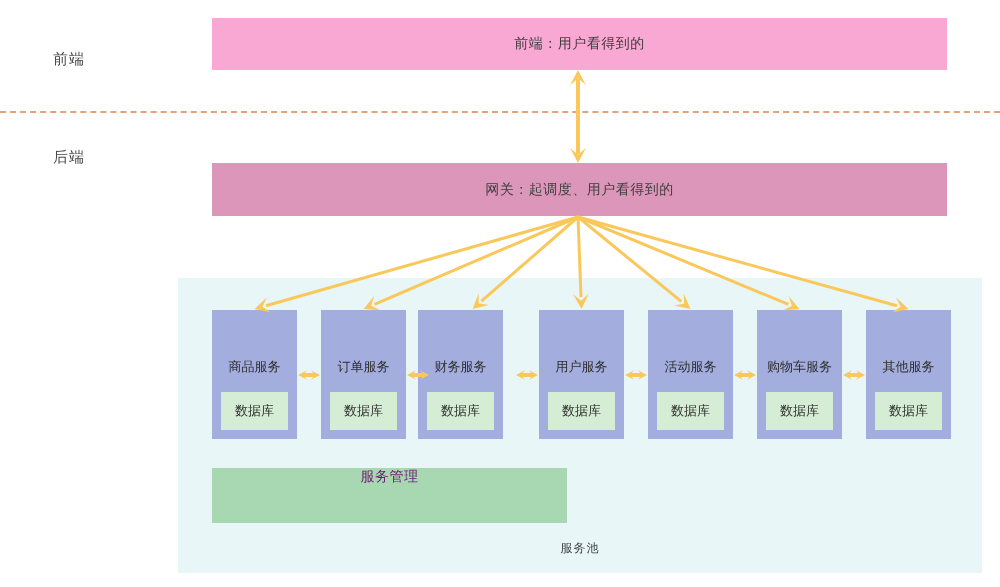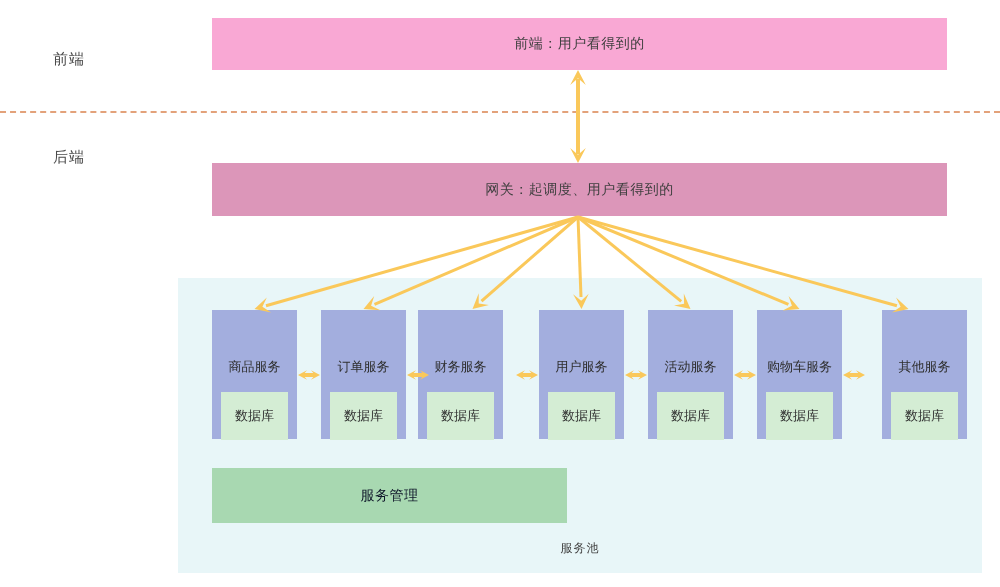"其他服务" div.service-box { margin-left: 16px -> none }
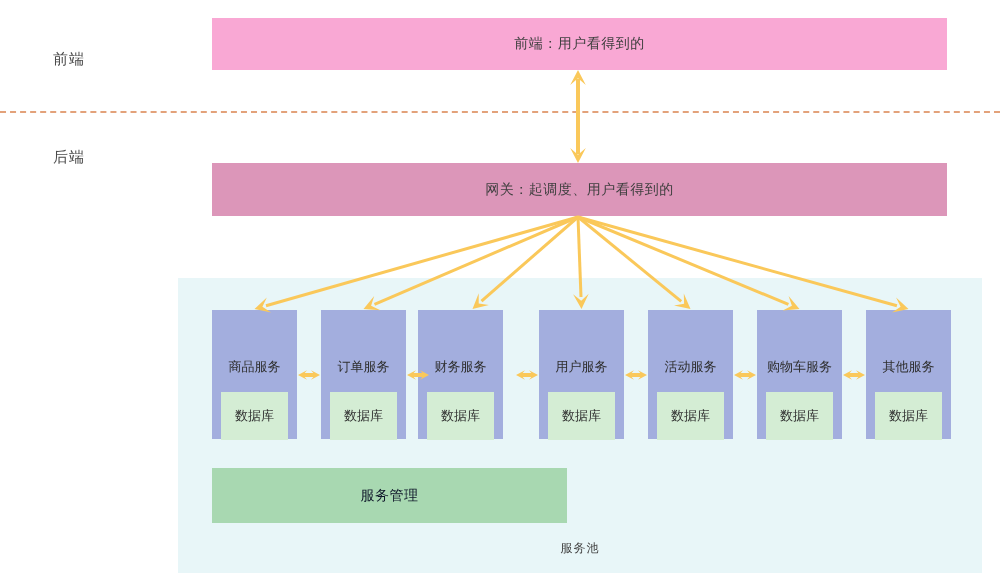"数据库" .service-db { height: 48px -> 38px }
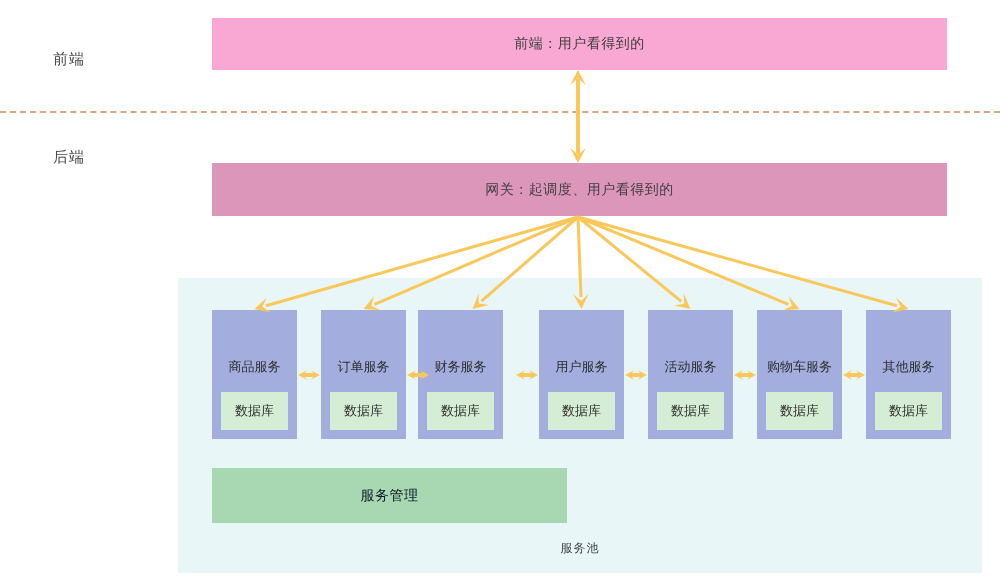"服务管理" .bottom-bar { align-items: center -> none; color: #0f172a -> #701a75 }
